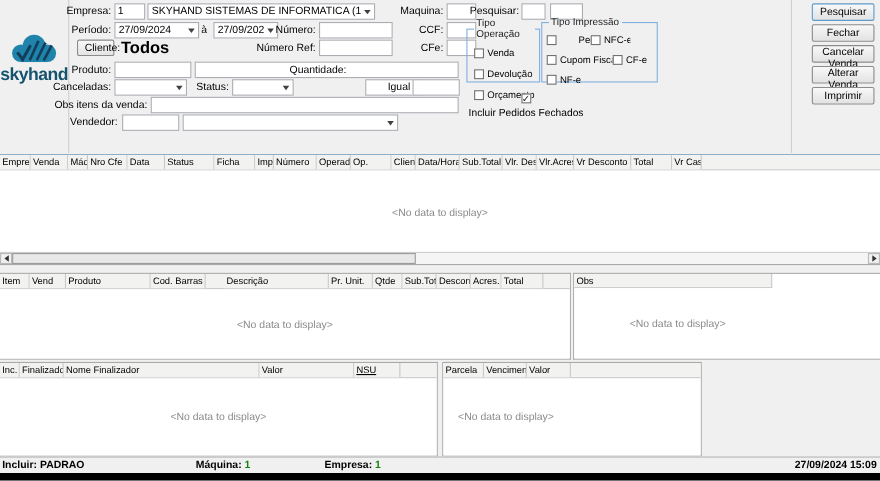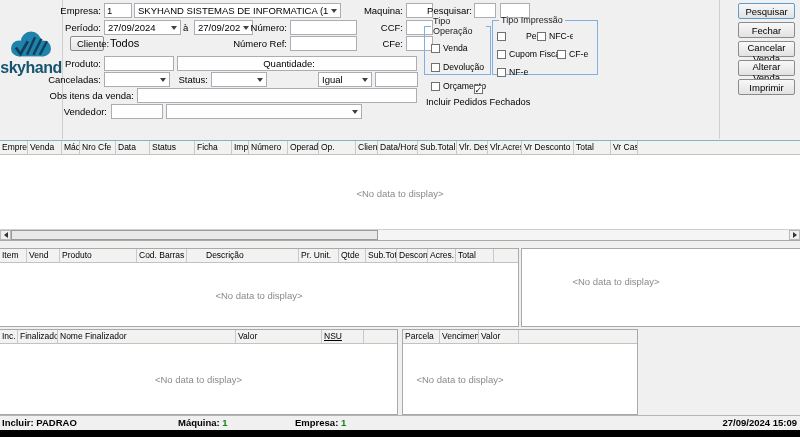"Todos" .bold-val { font-size: 11px -> 15px; font-weight: normal -> bold }
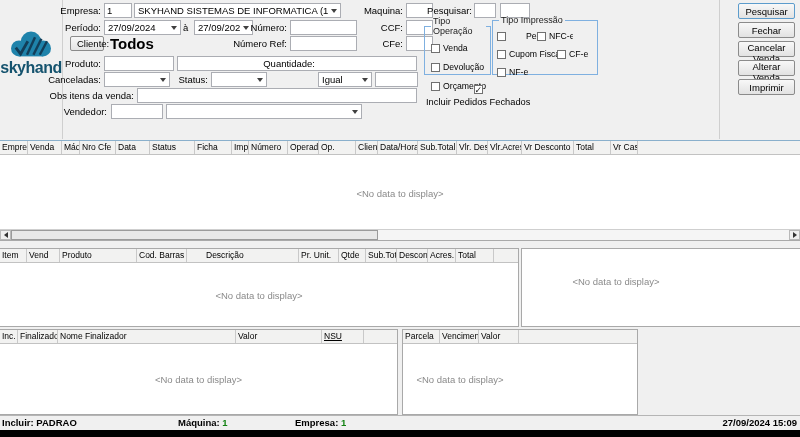"Igual" div.dd { left: 318px -> 332px; text-align: none -> right }
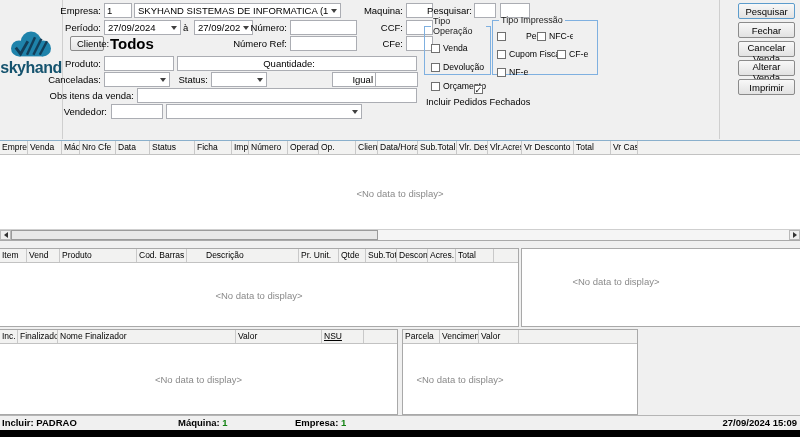"Obs" div.ghead { html: none -> <div> <div><span>Obs</span></div> </div> }
